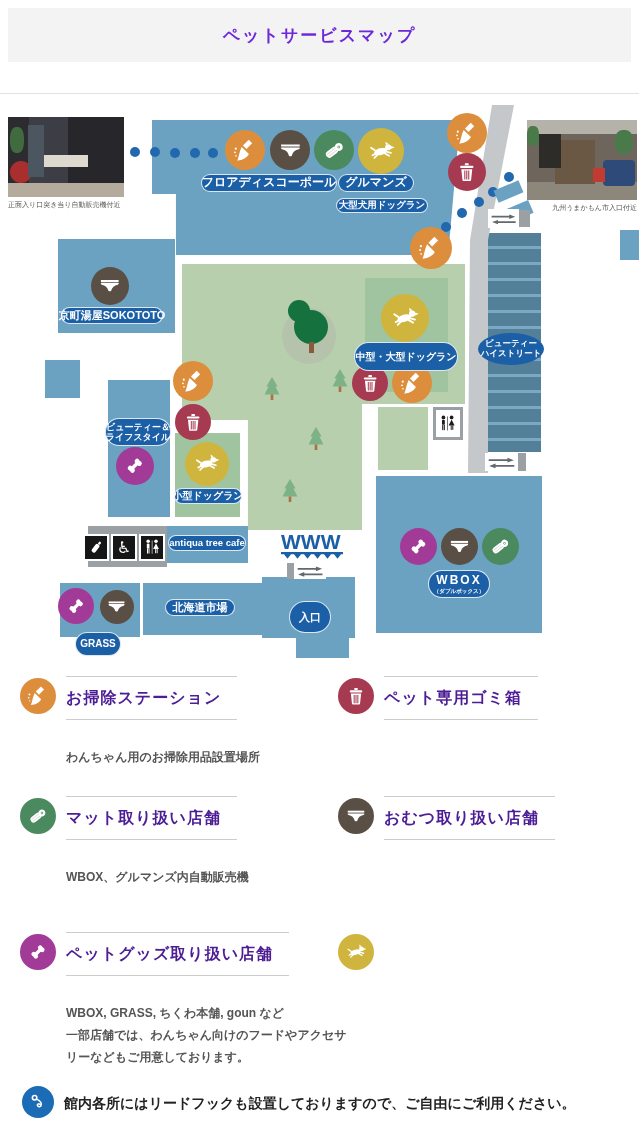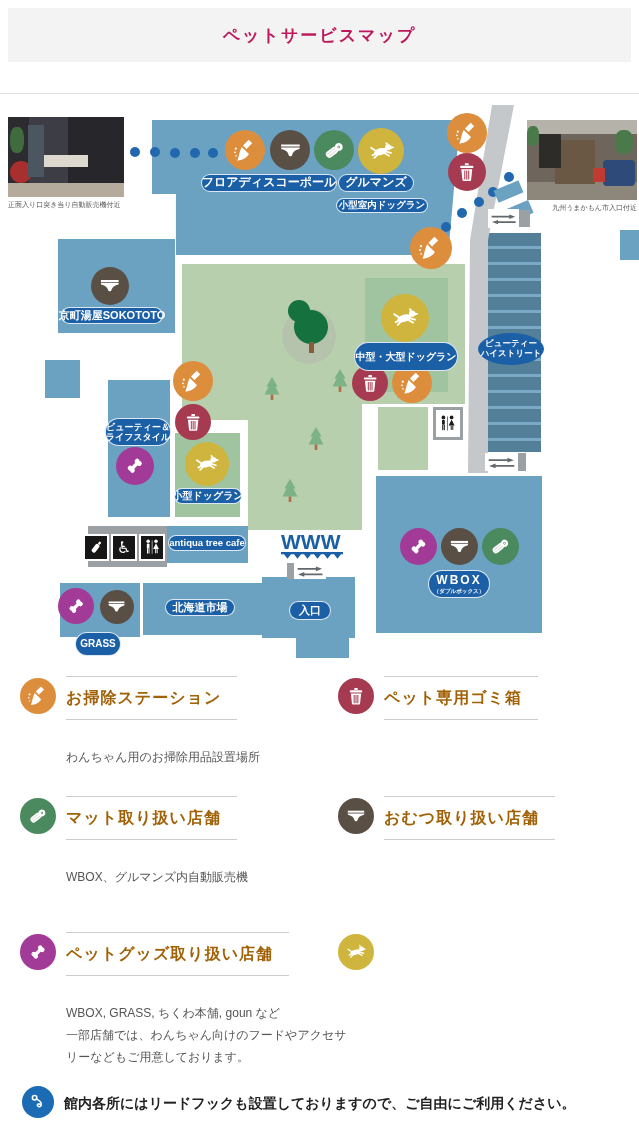"ペットサービスマップ" .hdr h1 { color: #be185d -> #6d28d9 }
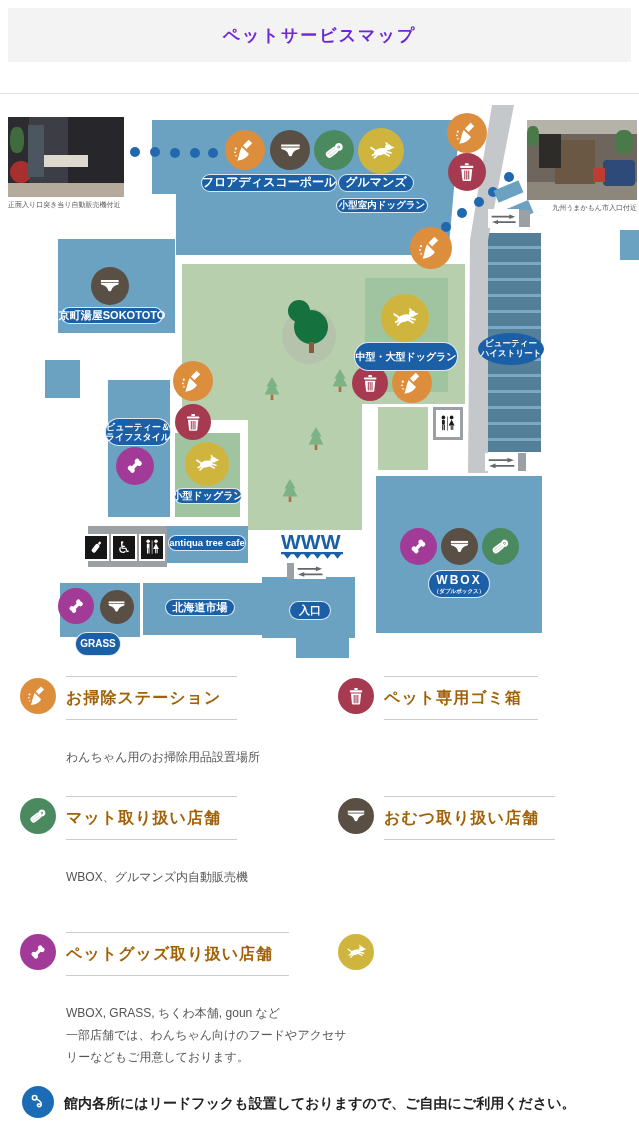"小型室内ドッグラン" span { text: 小型室内 -> 大型犬用 }
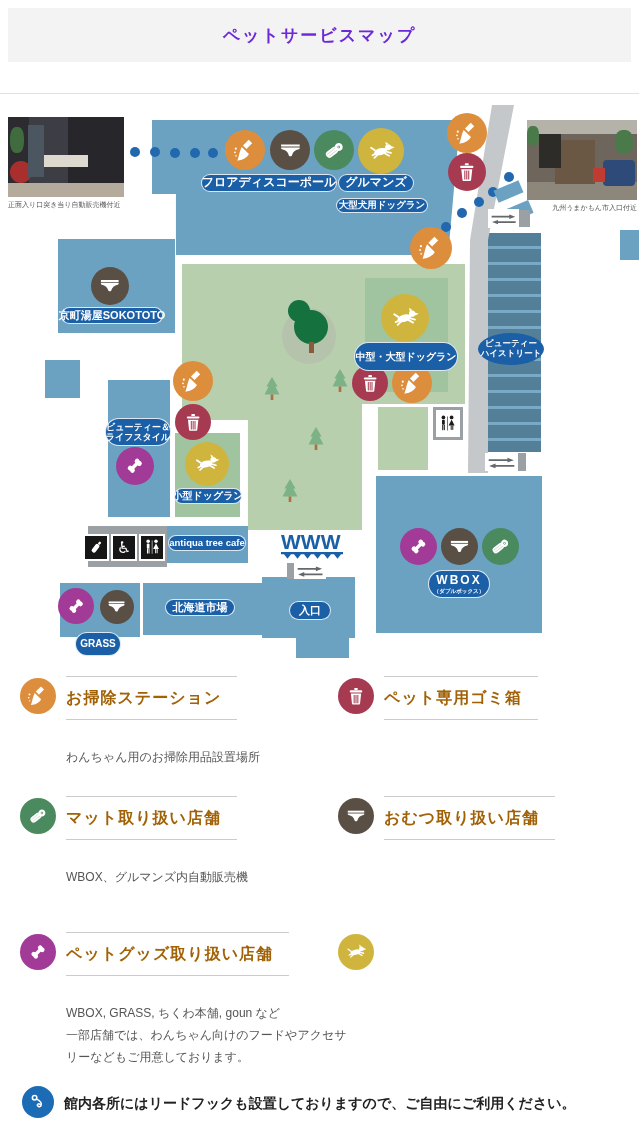"入口" div.pill { height: 19px -> 32px }
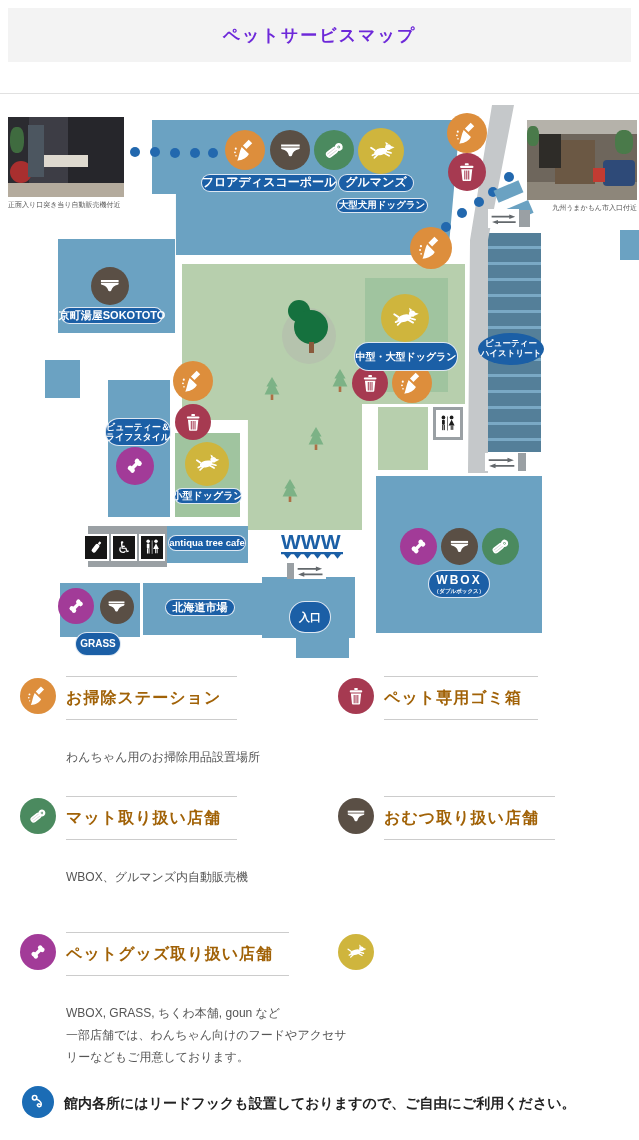"お掃除ステーション" .ltitle { color: #a16207 -> #4c1d95 }
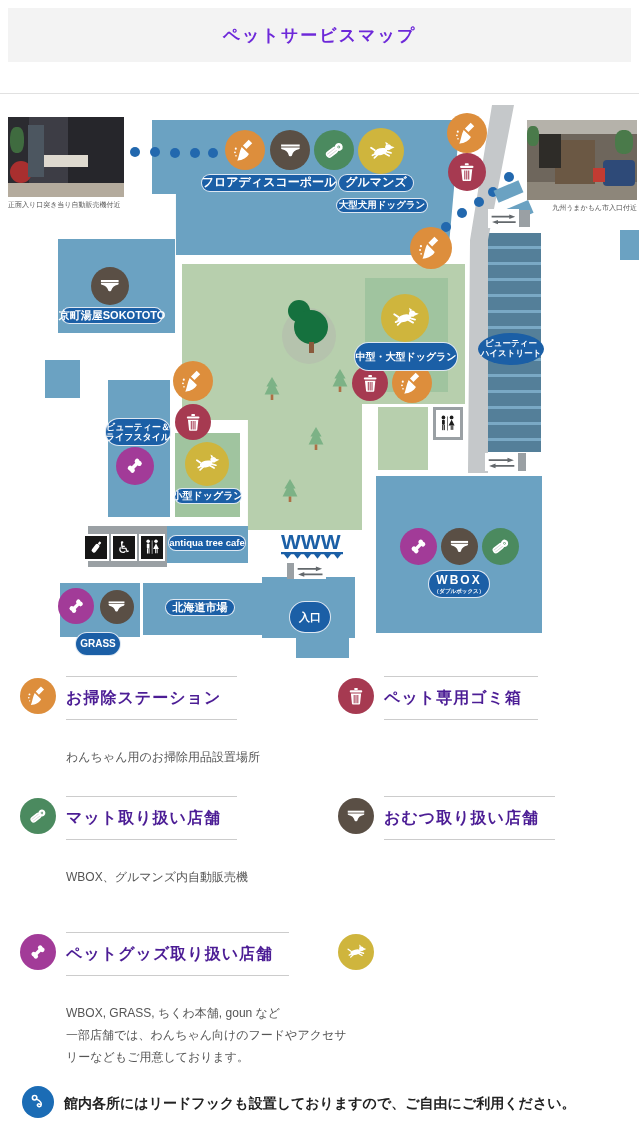"わんちゃん用のお掃除用品設置場所" .ldesc { font-weight: none -> bold }
